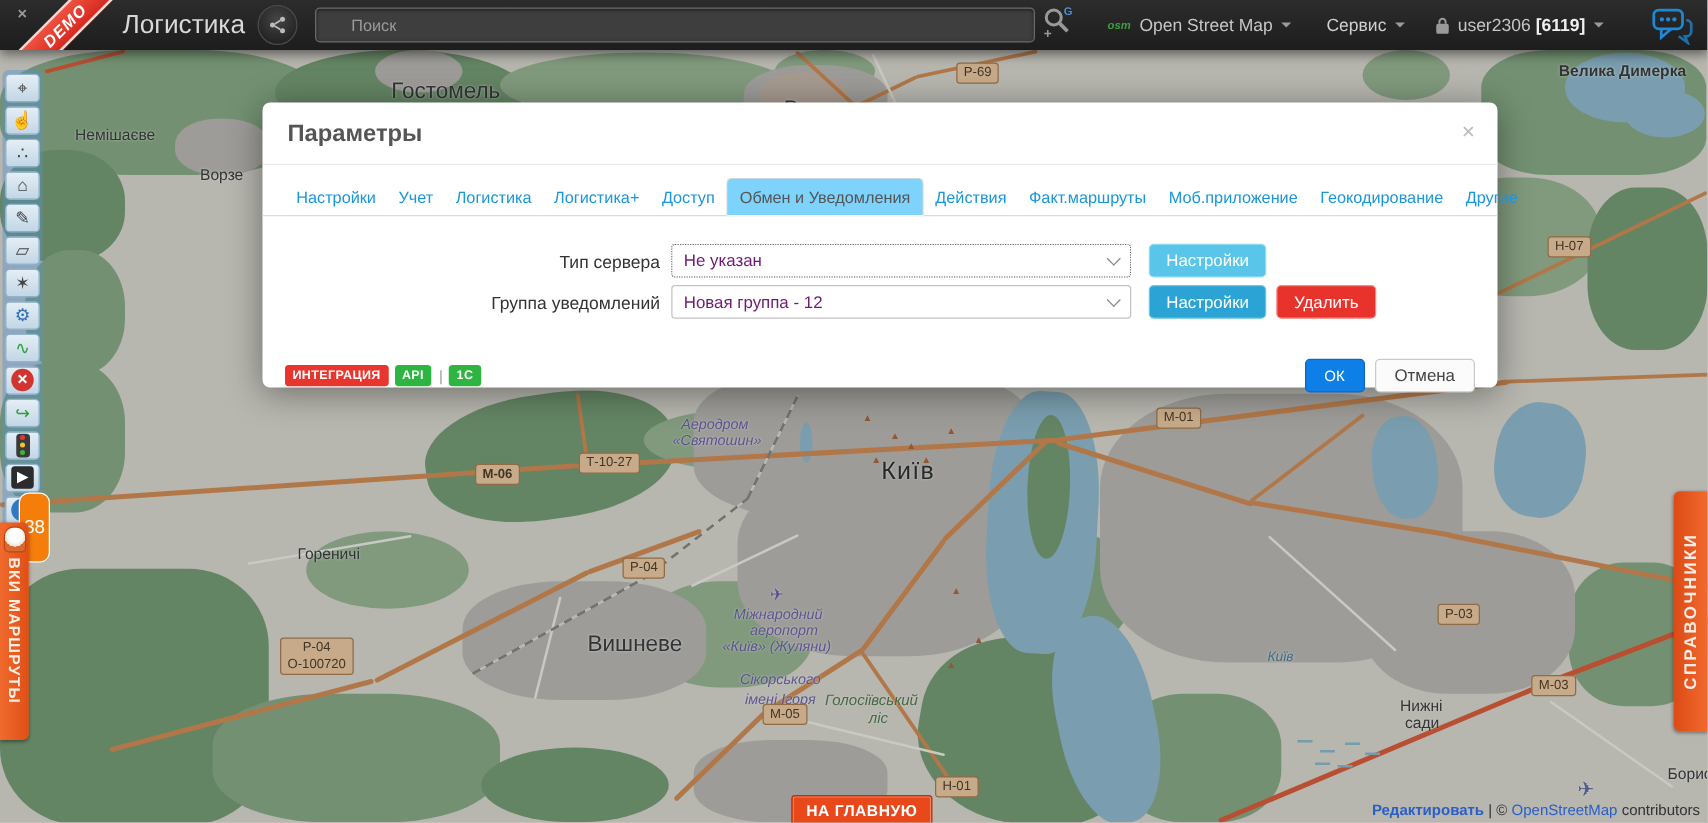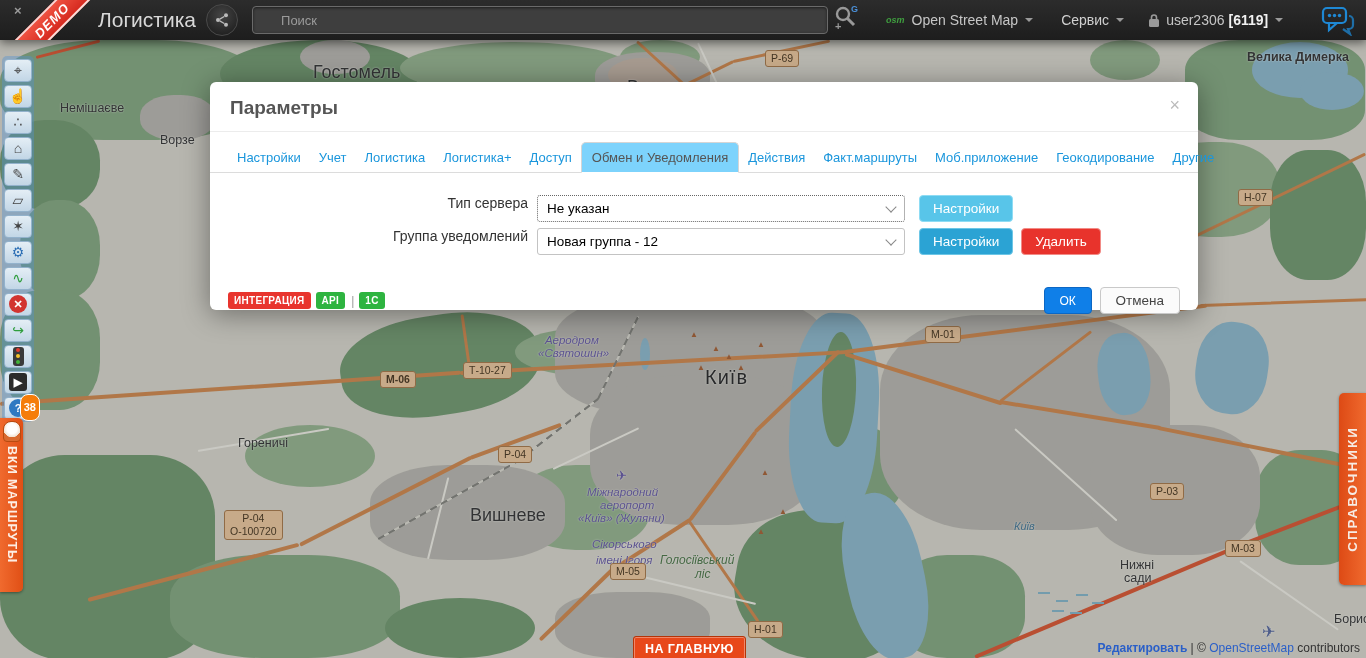"Тип сервера" .form-row { align-items: flex-start -> center }
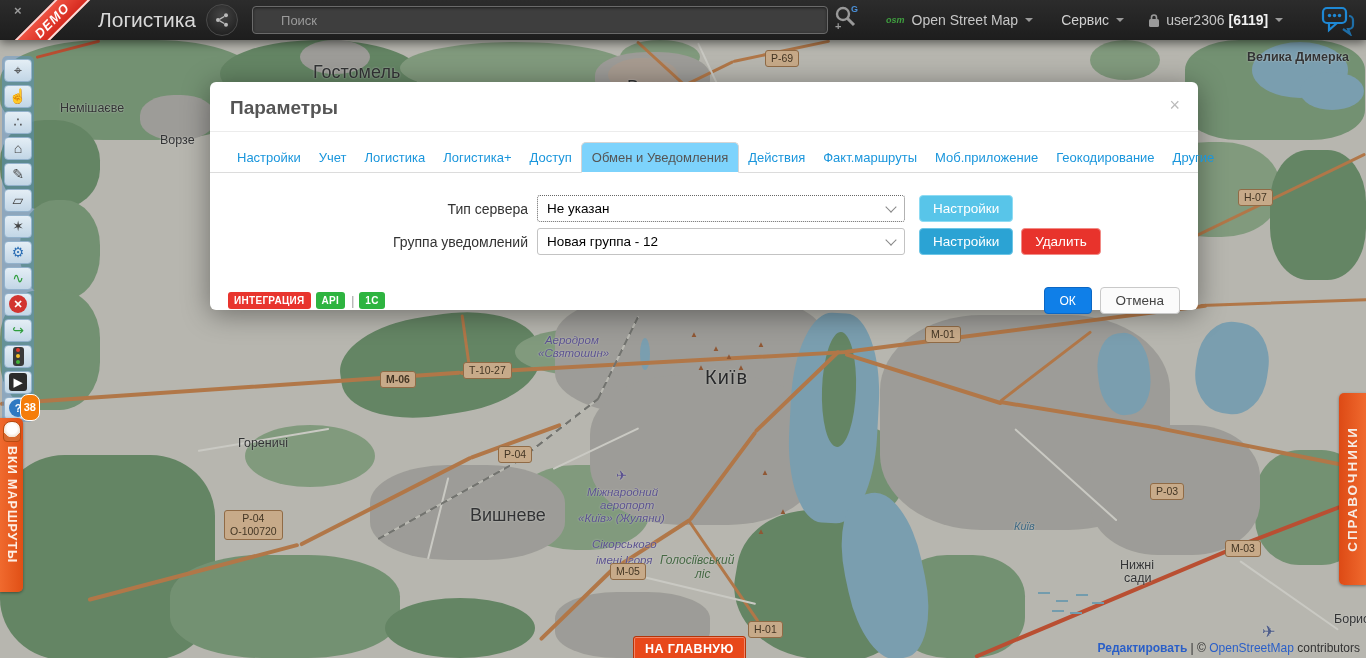"Не указан" .select { color: #000000 -> #701a75 }
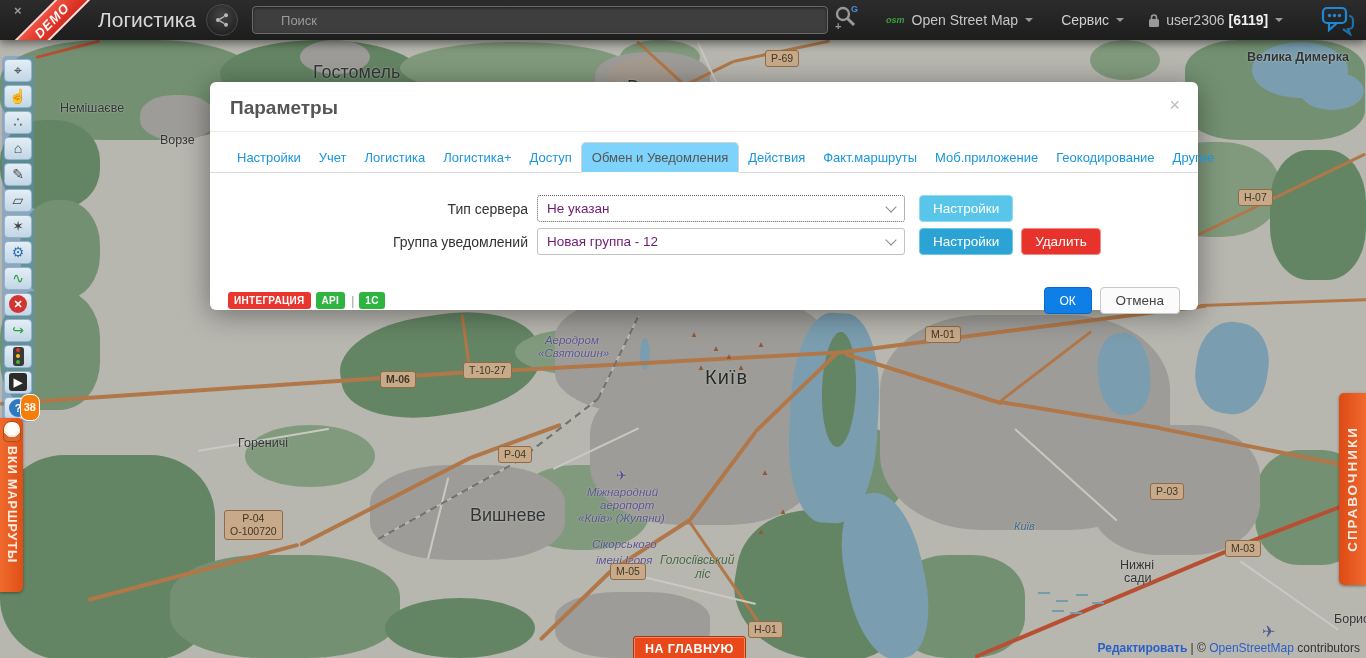"38" .tool-badge { font-size: 11px -> 15px; font-weight: bold -> normal; padding: 6px 3px -> 18px 3px }
